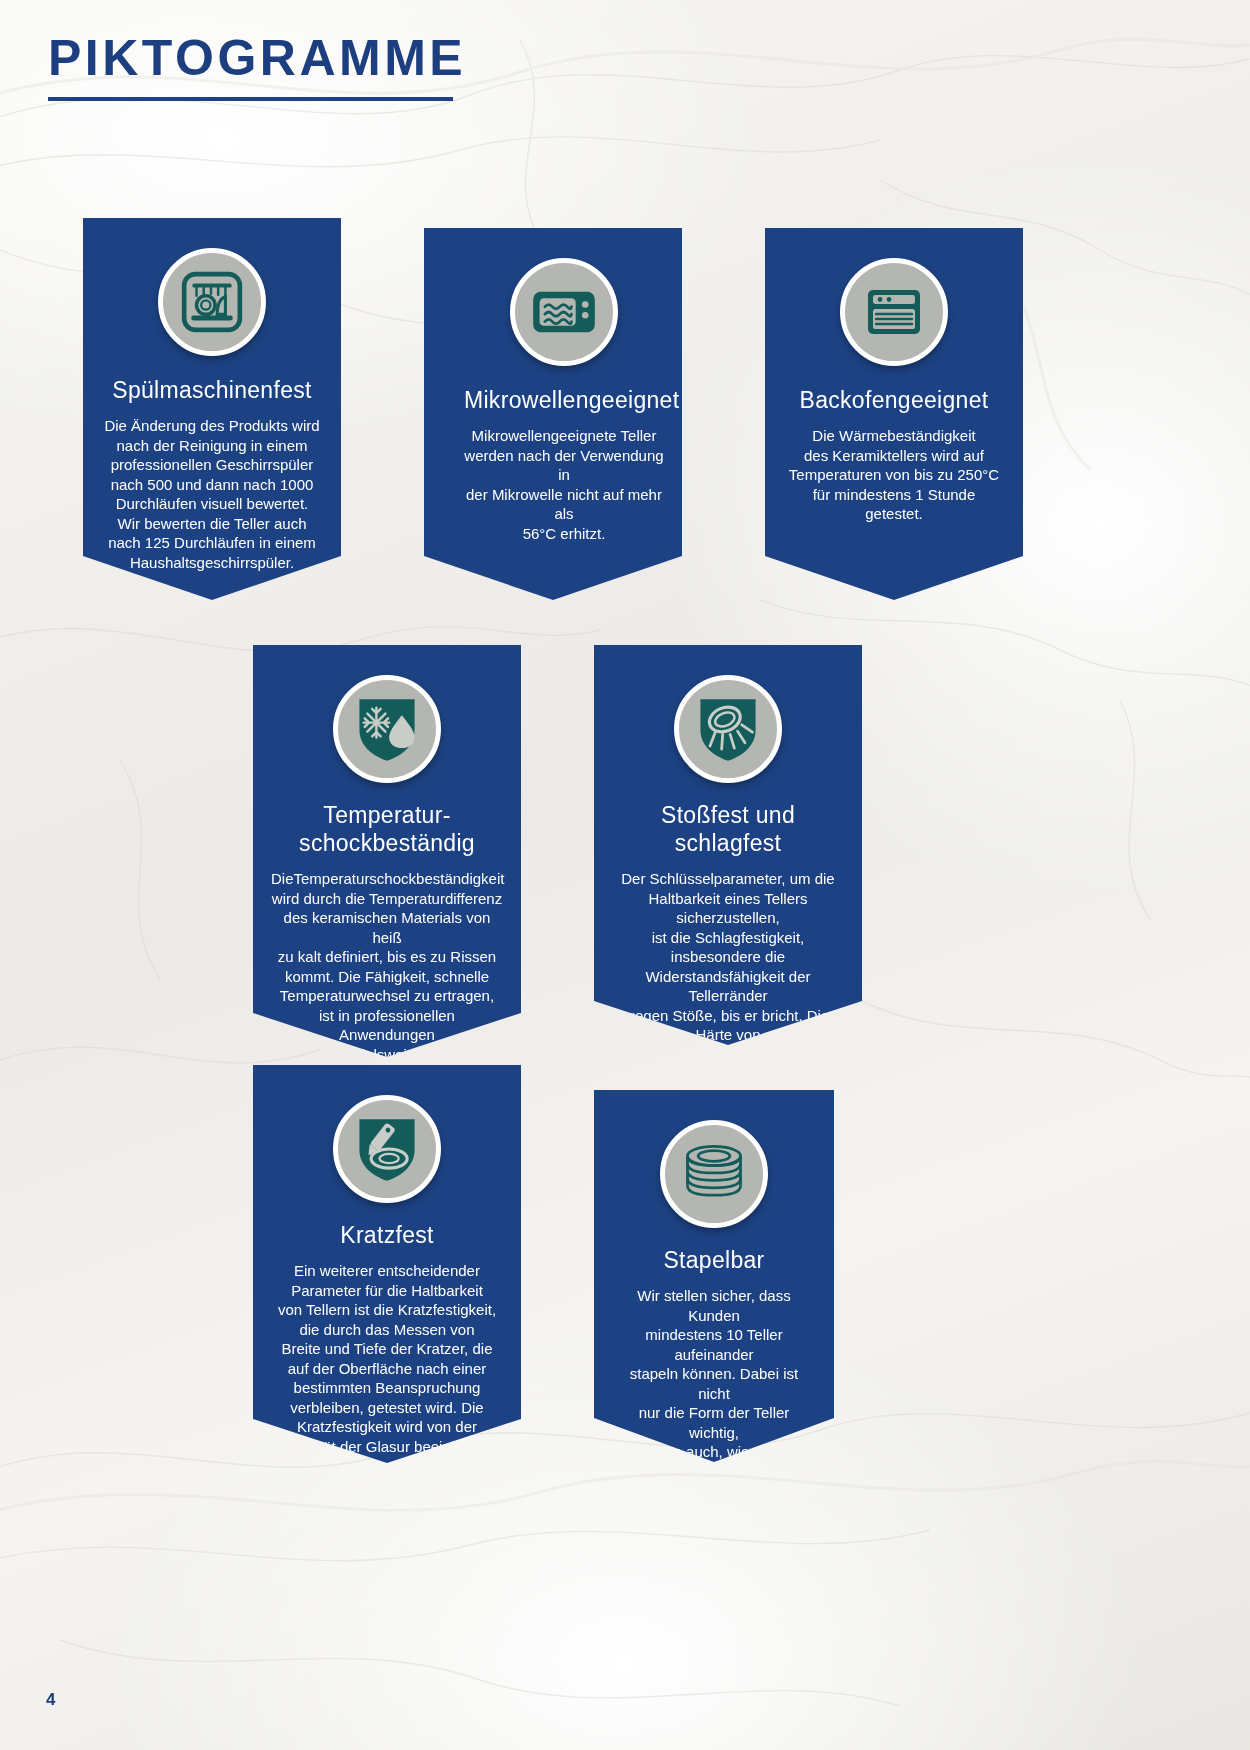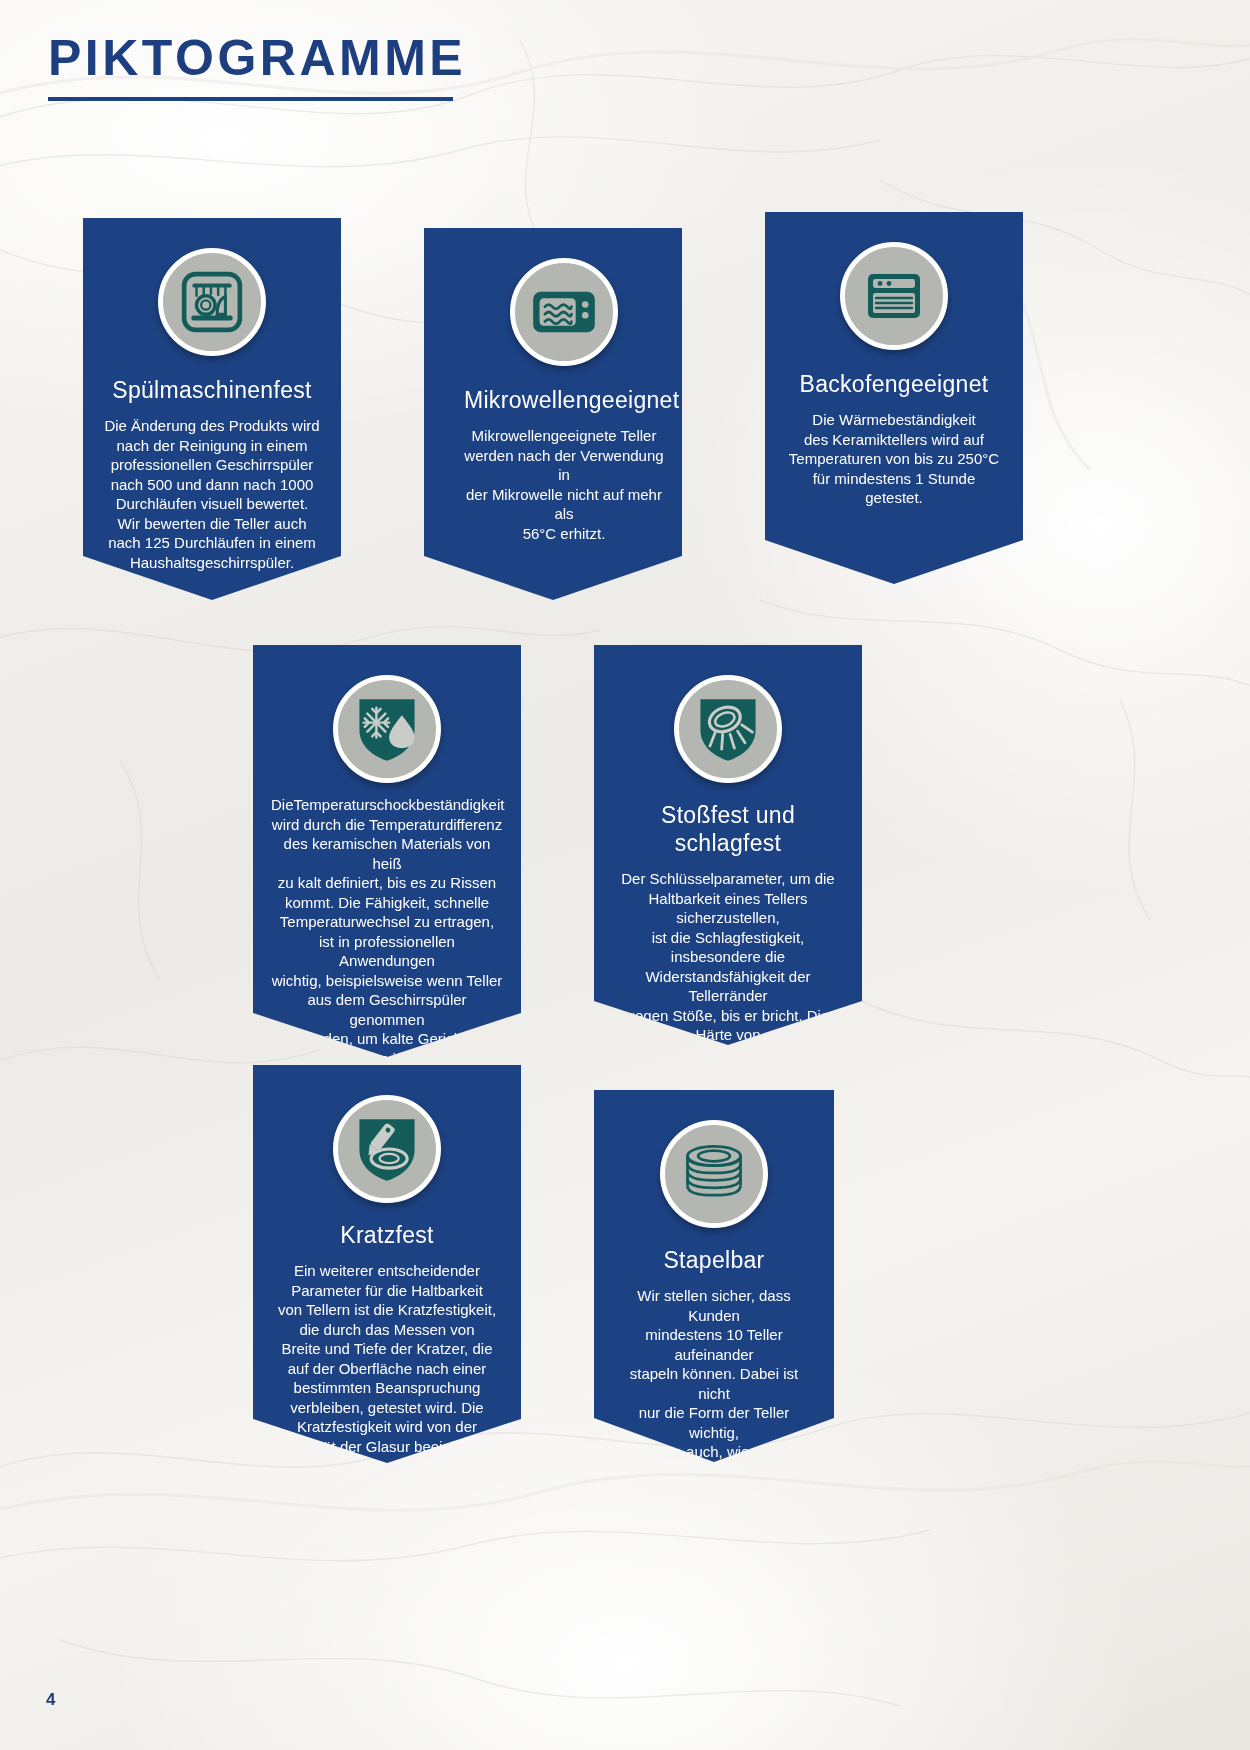"Backofengeeignet" #card-oven { top: 212px -> 228px }
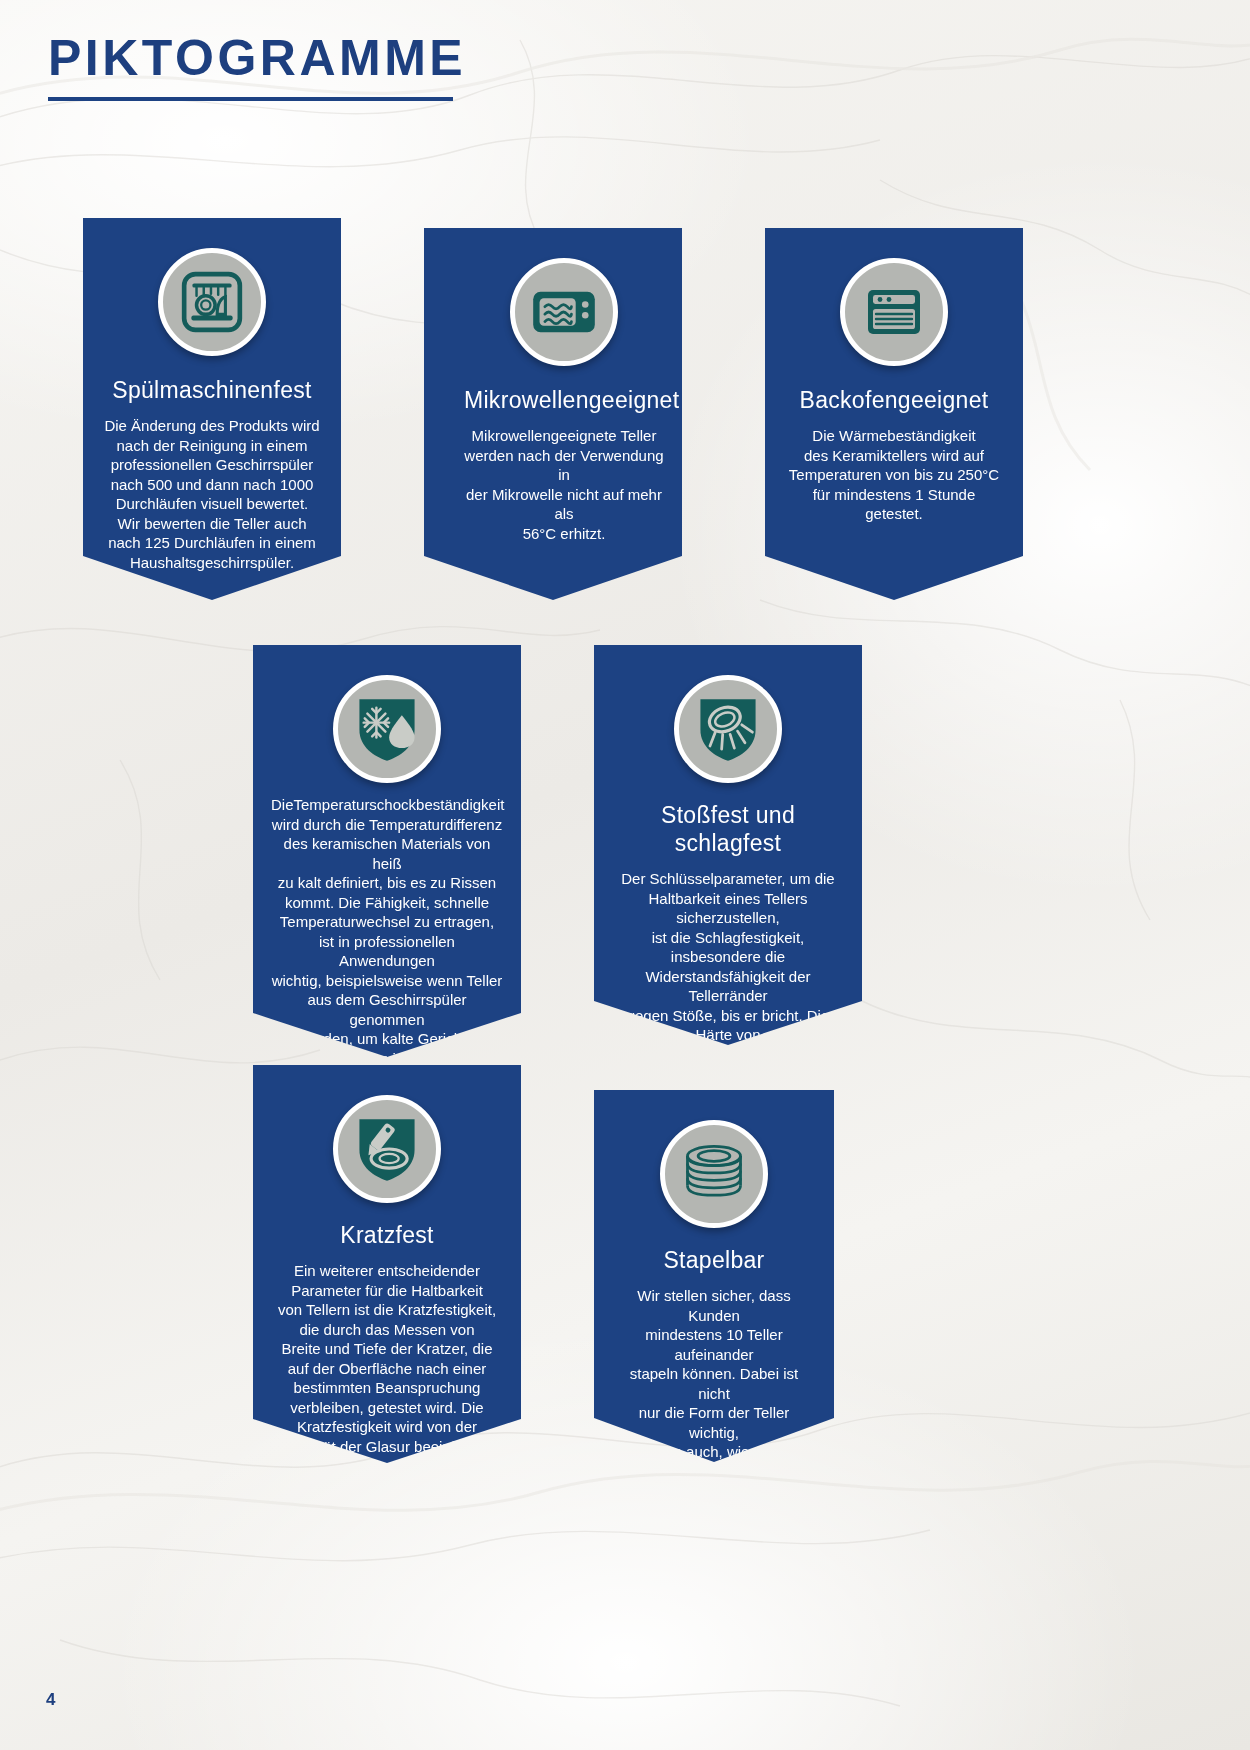"Temperatur- schockbeständig" div.card-title { html: none -> <div>Temperatur- schockbeständig</div> }
